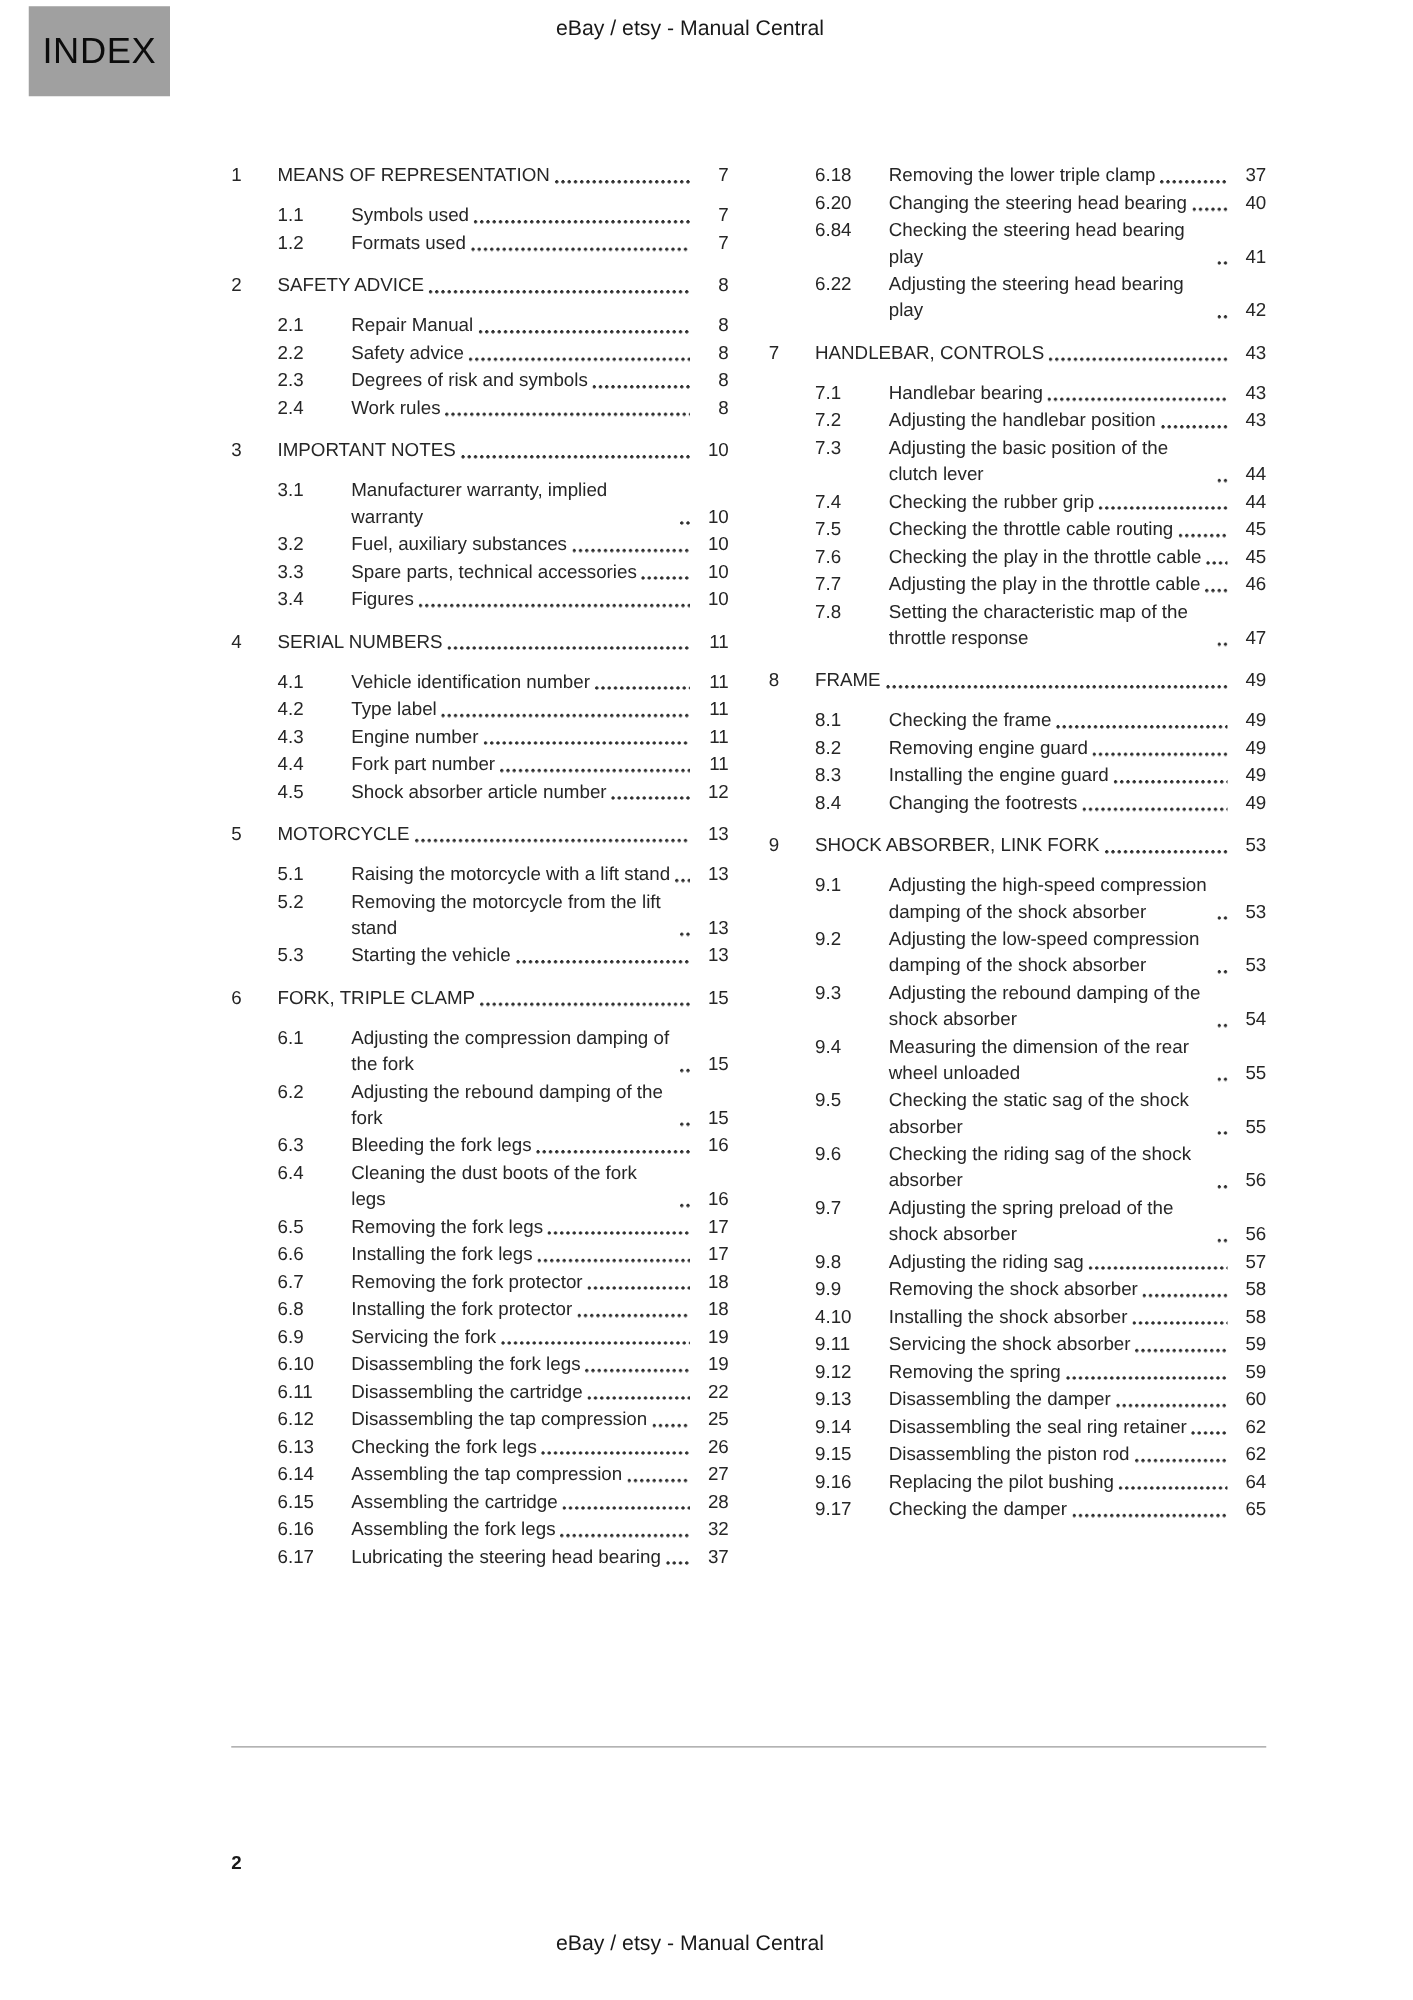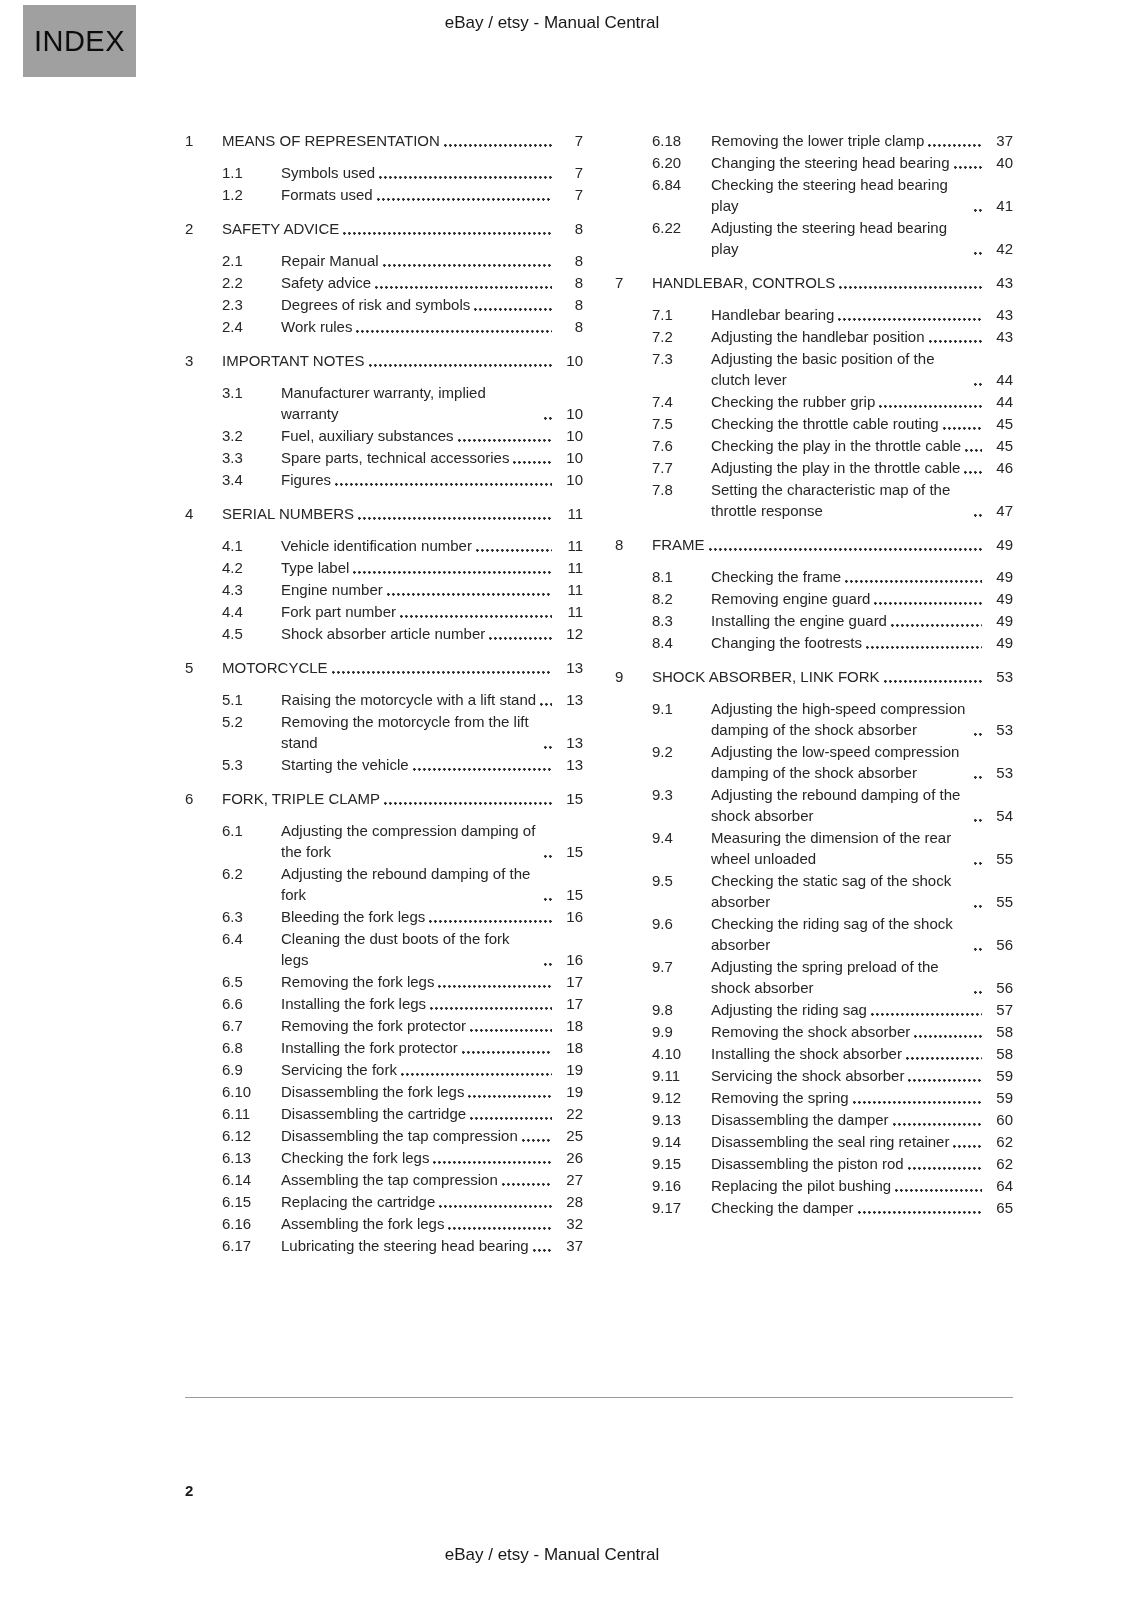"Replacing the cartridge" span.title { text: Replacing -> Assembling }
